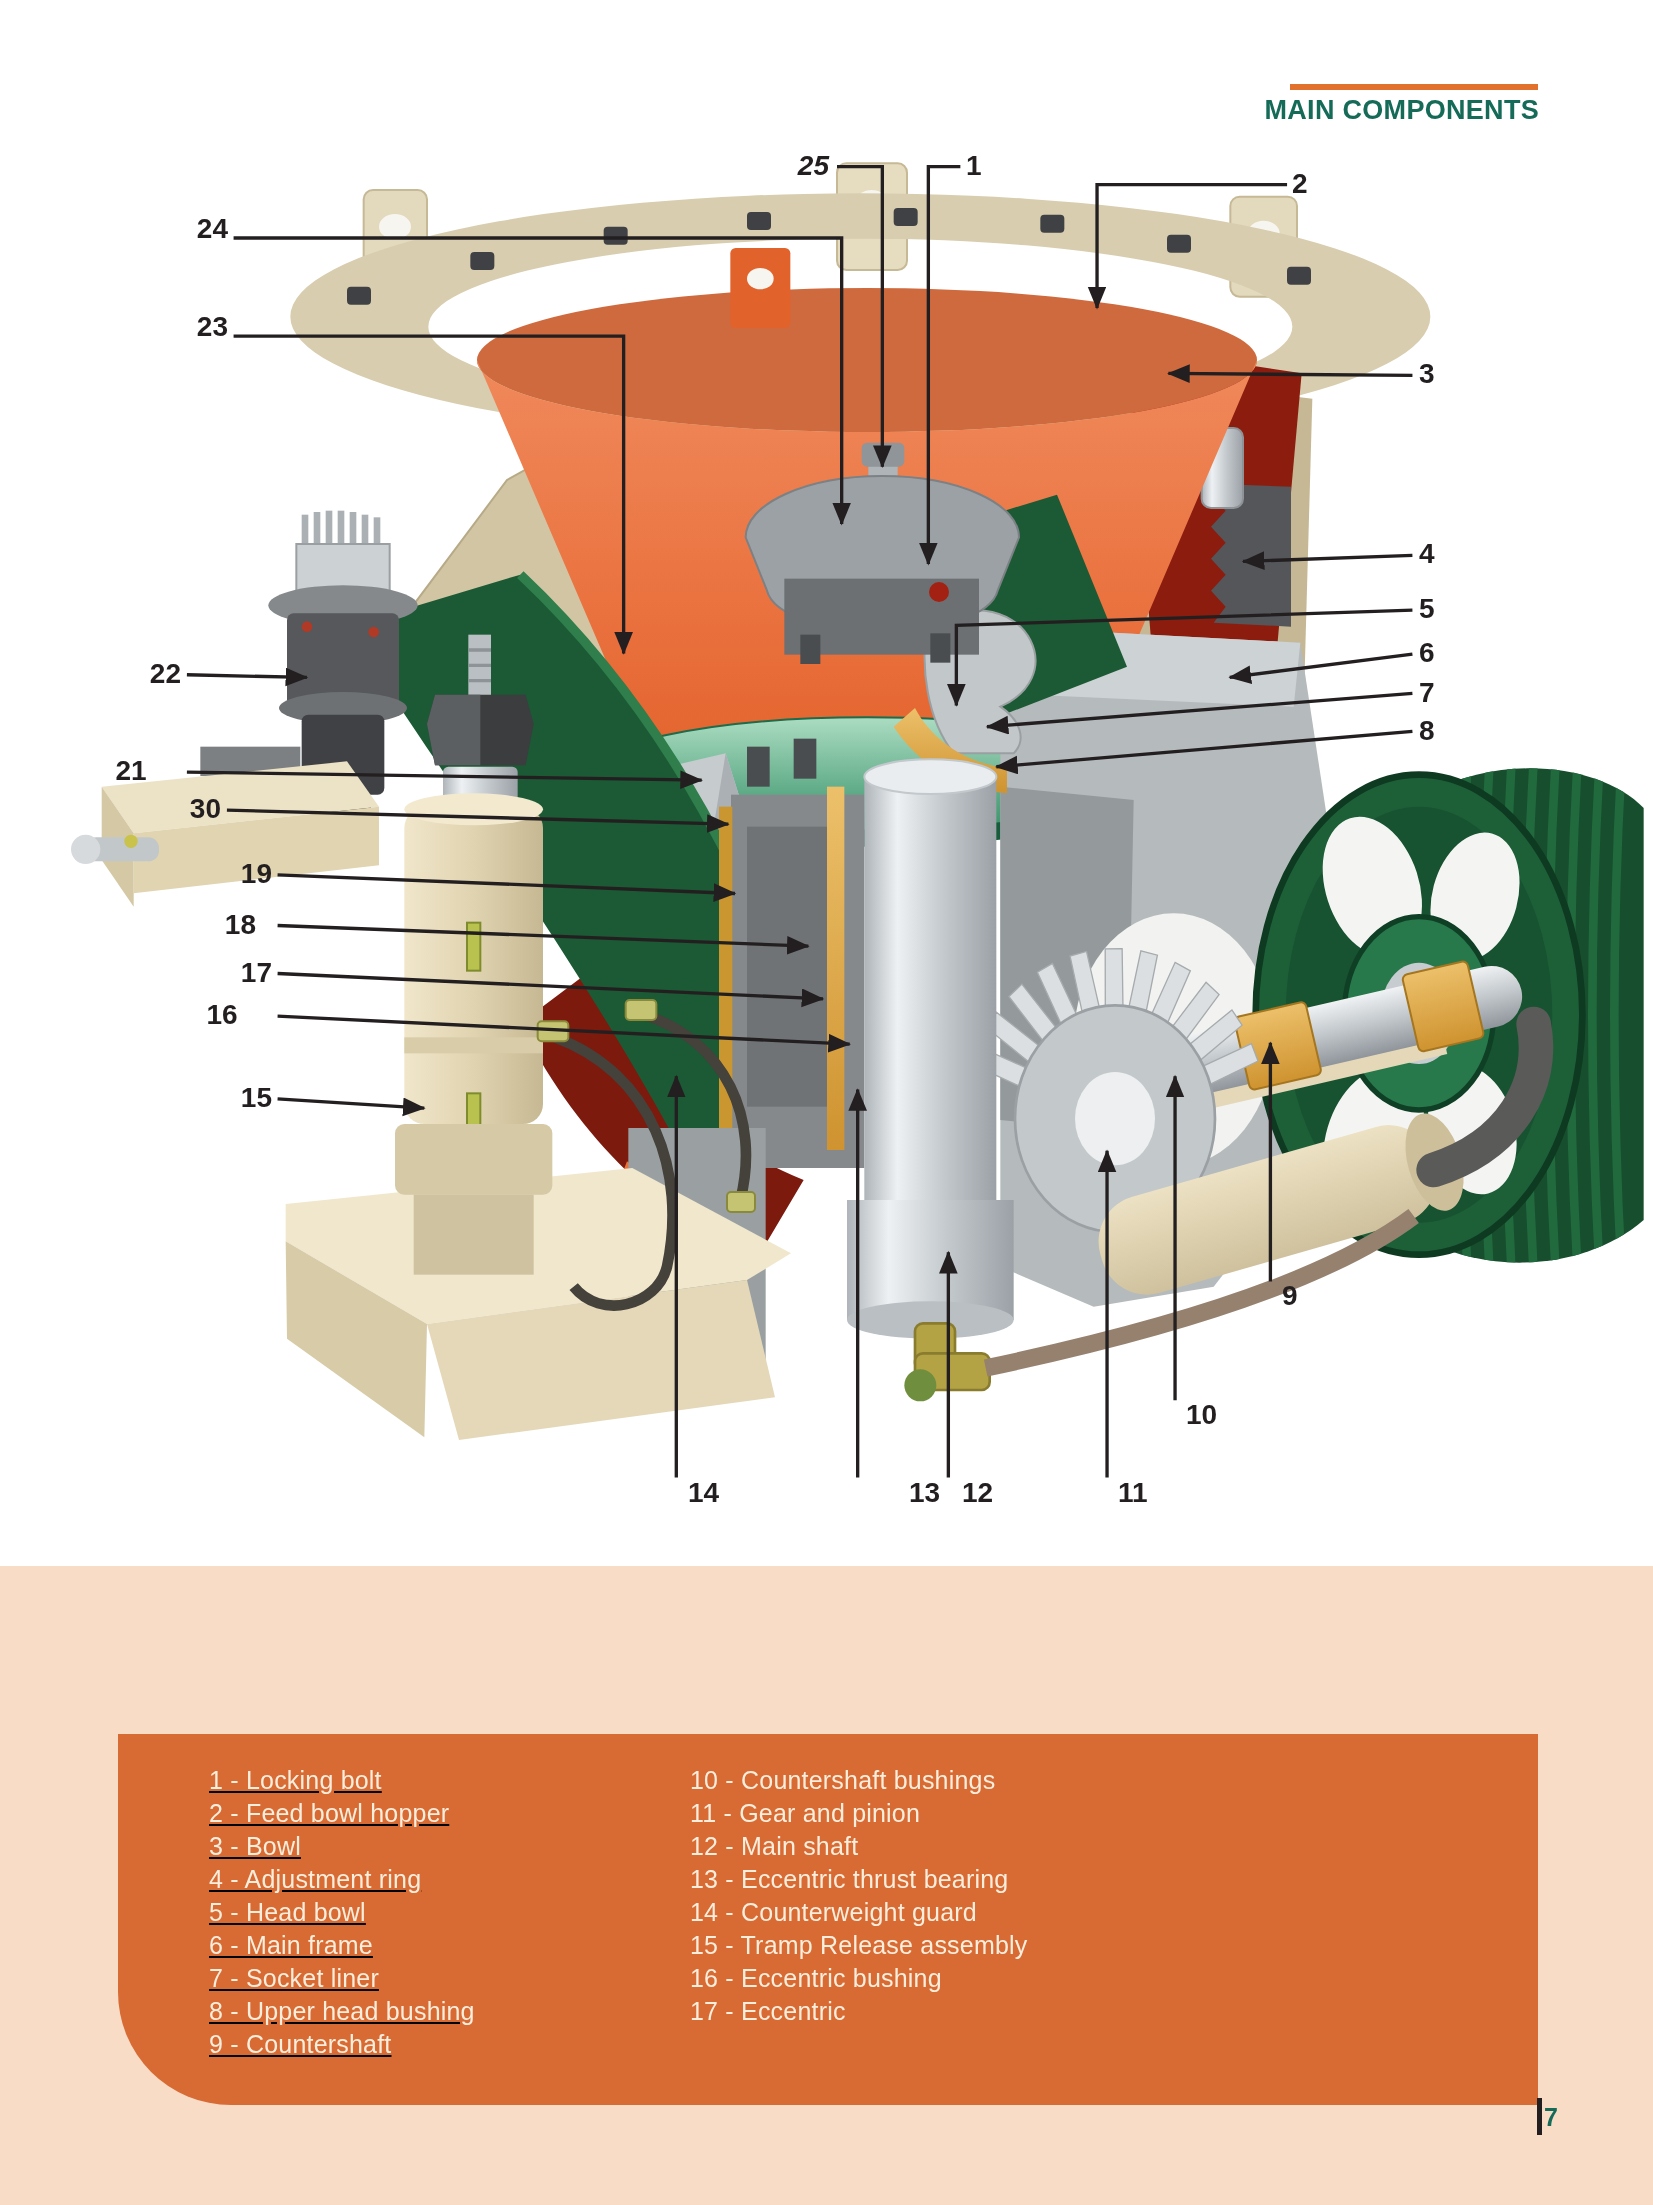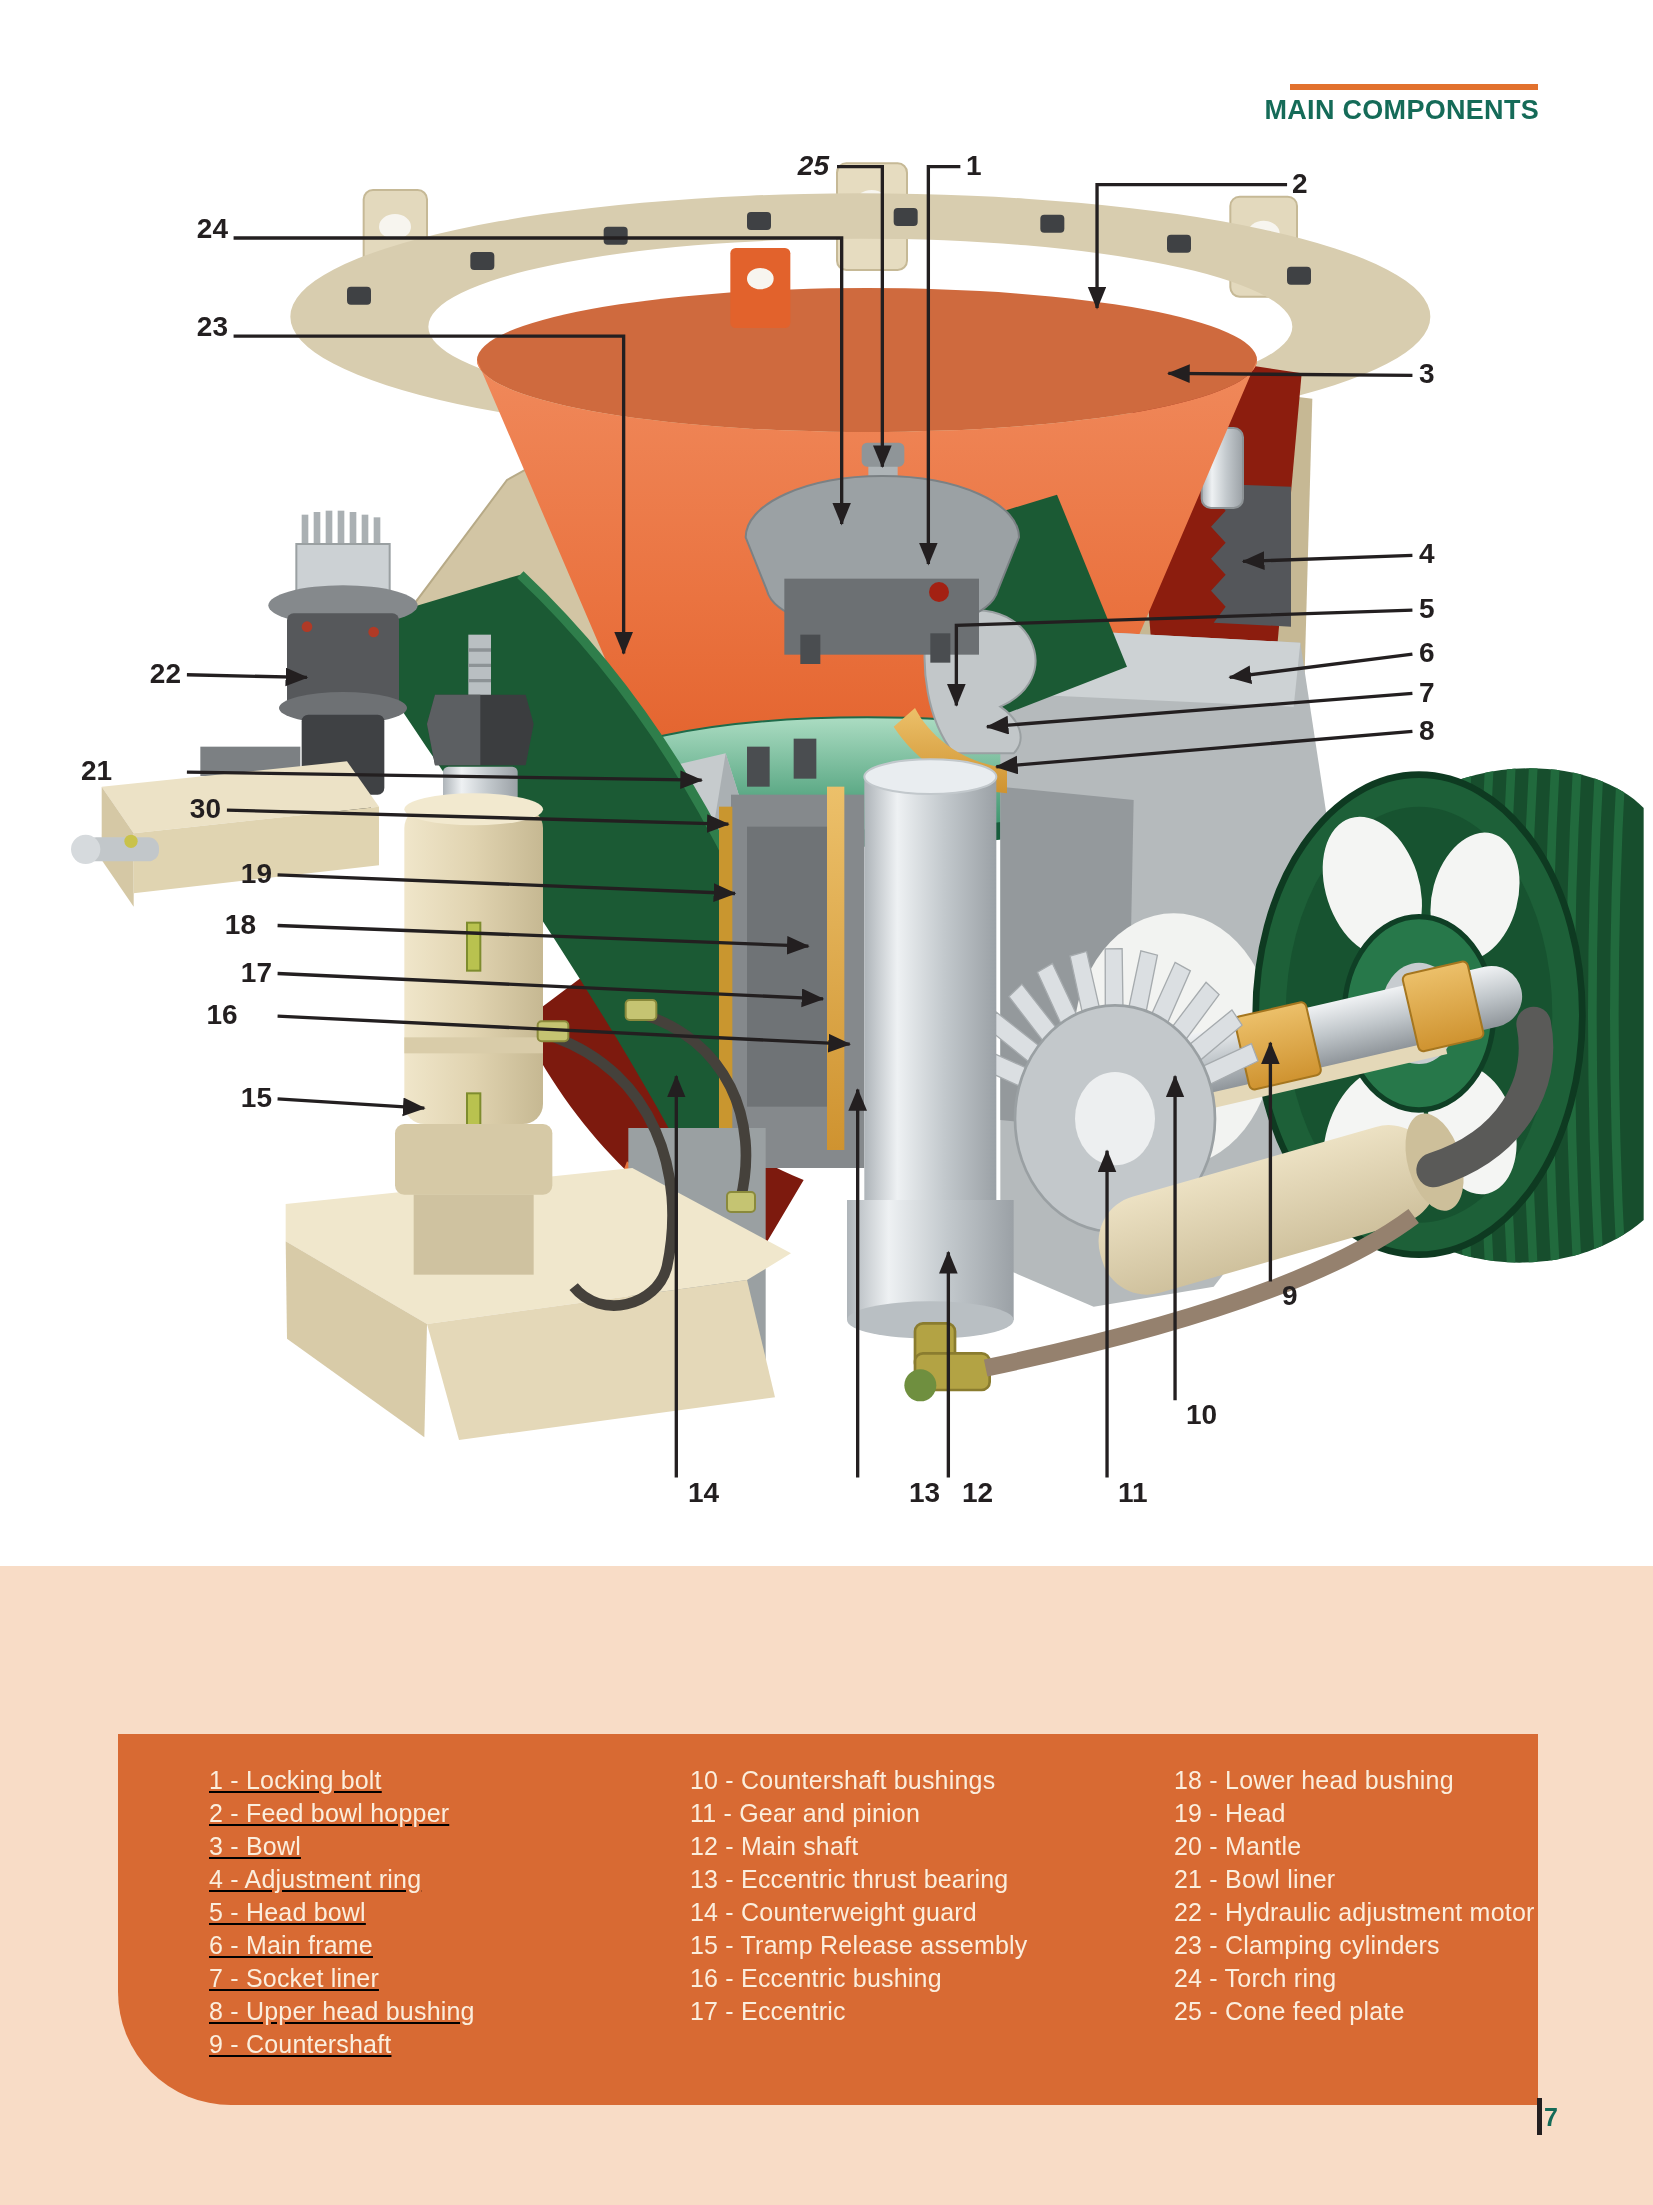"21" span.callout-num { text-align: left -> center }
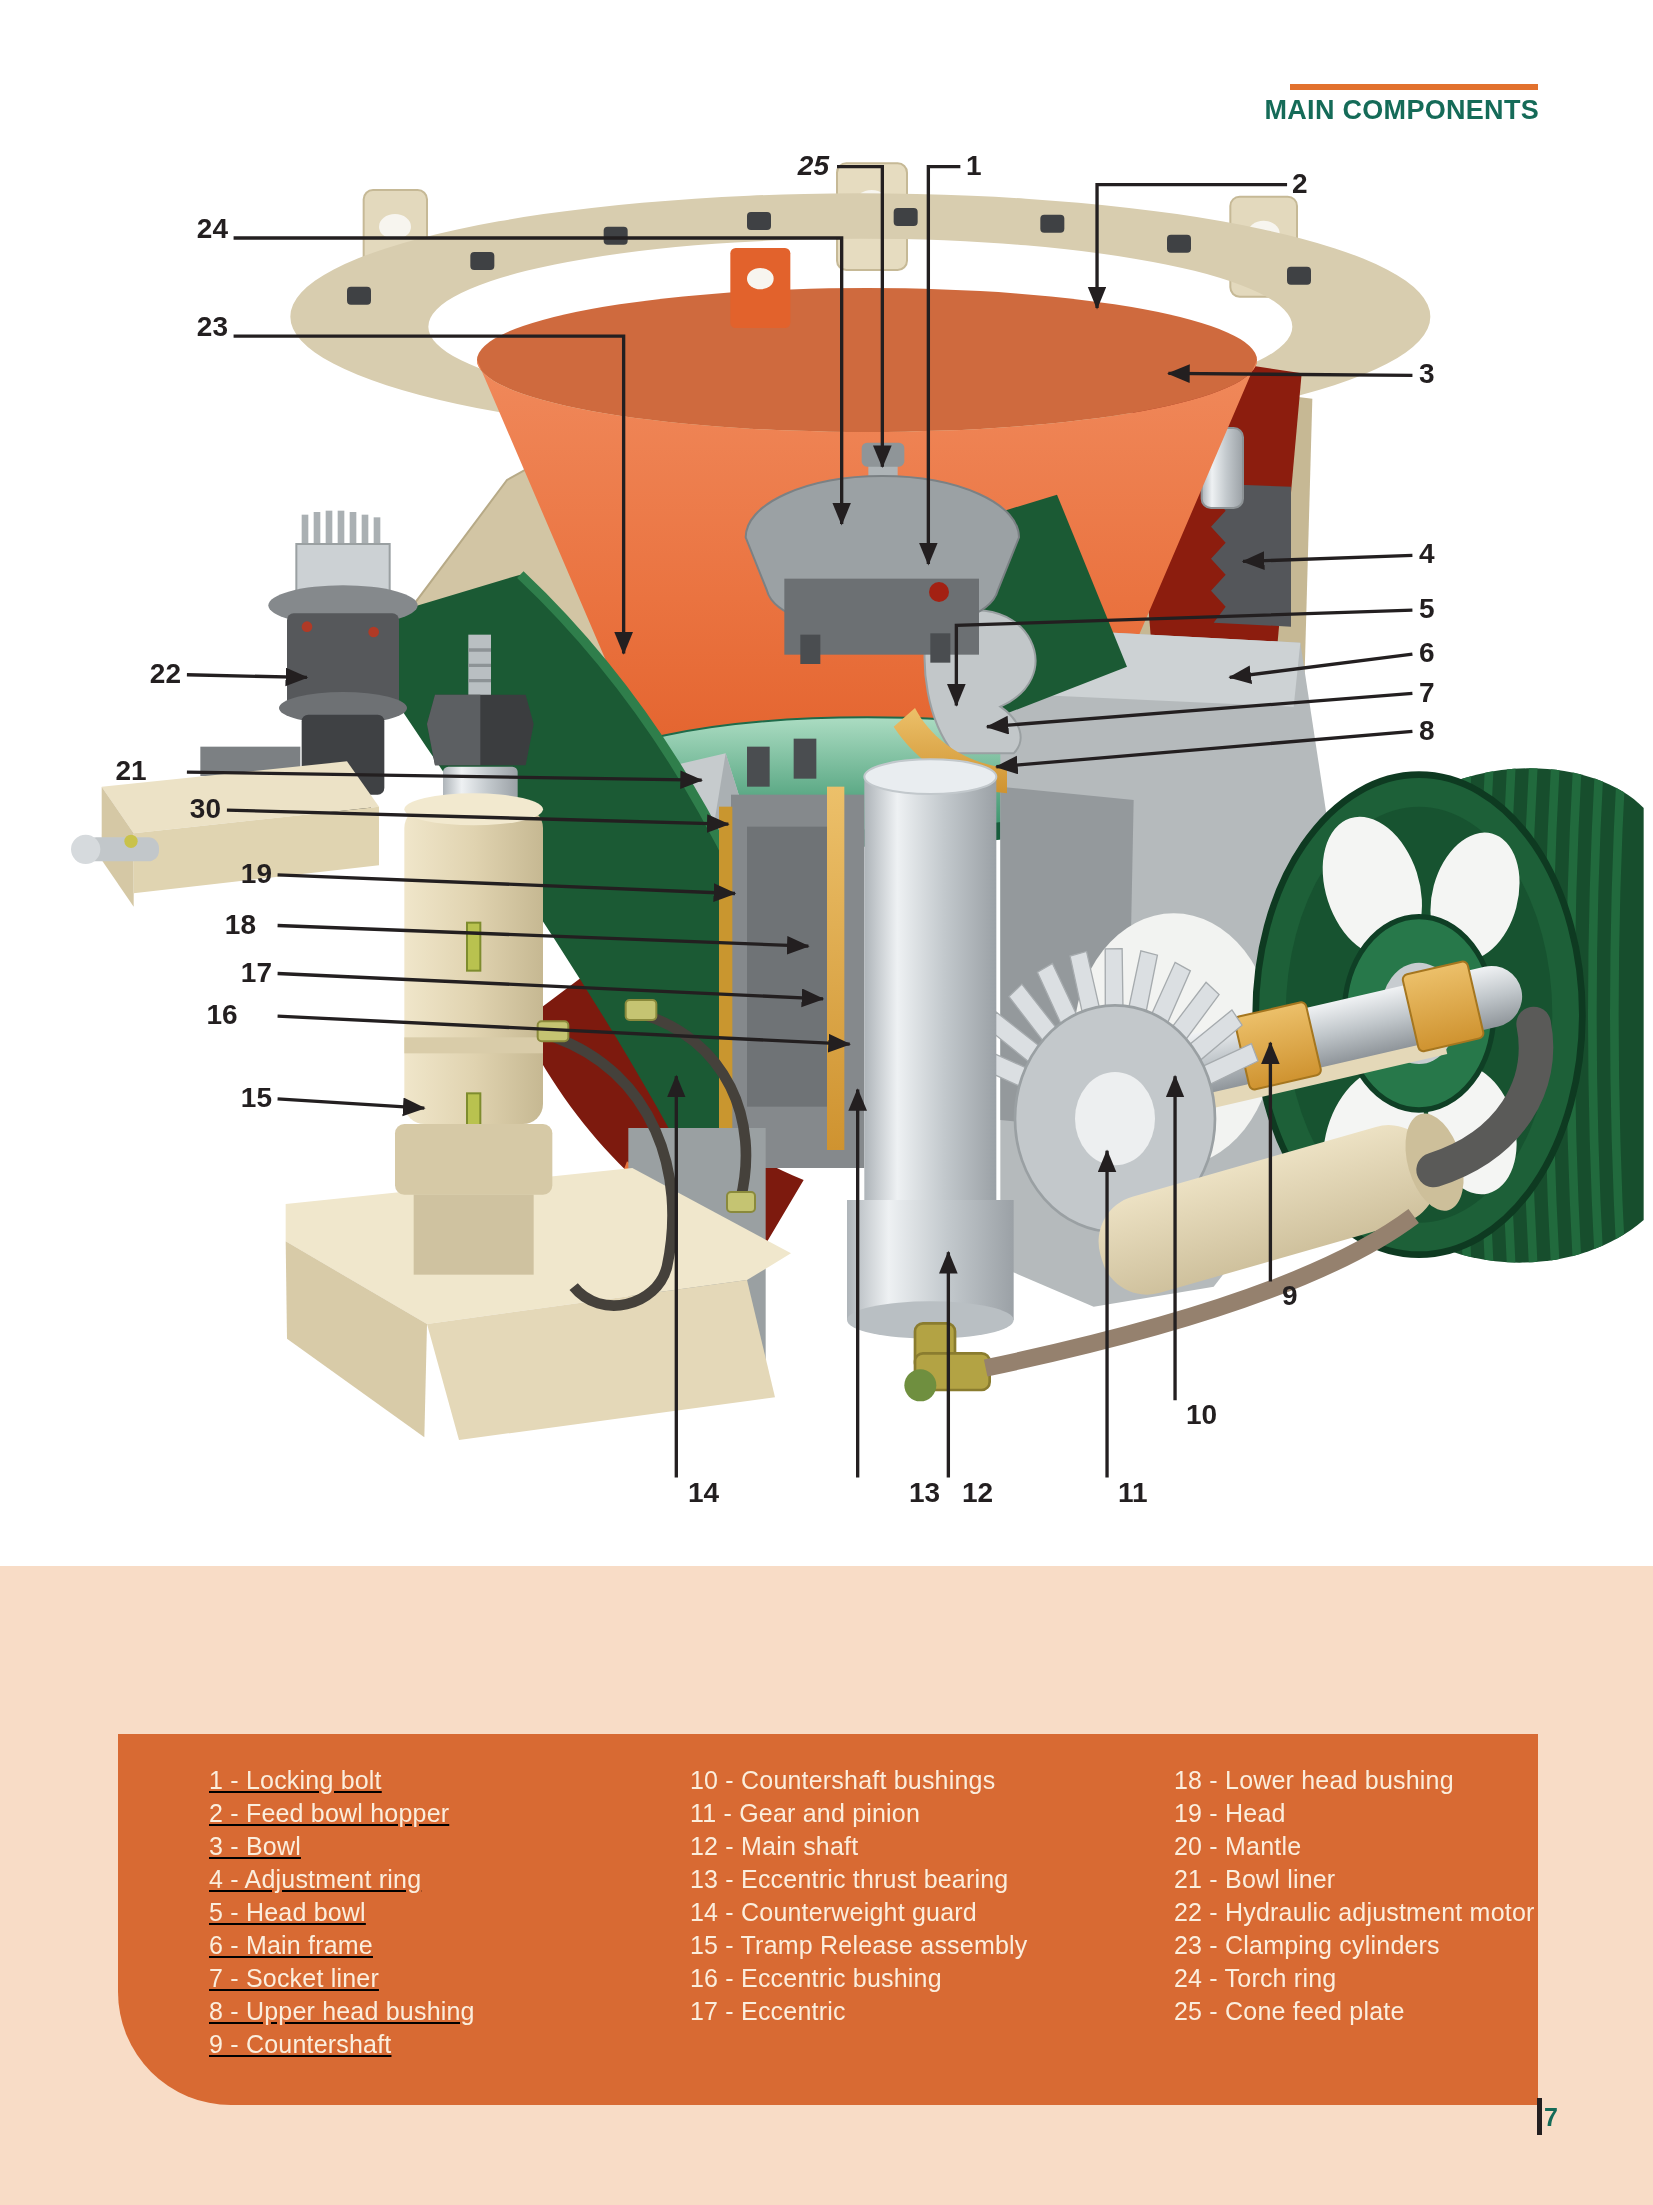"18 - Lower head bushing" div.legend-col { html: <div> <div>18 - Lower head bushing</div> <div>19 - Head</div> <div>20 - Mantle</div> <div>21 - Bowl liner</div> <div>22 - Hydraulic adjustment motor</div> <div>23 - Clamping cylinders</div> <div>24 - Torch ring</div> <div>25 - Cone feed plate</div> </div> -> none }
